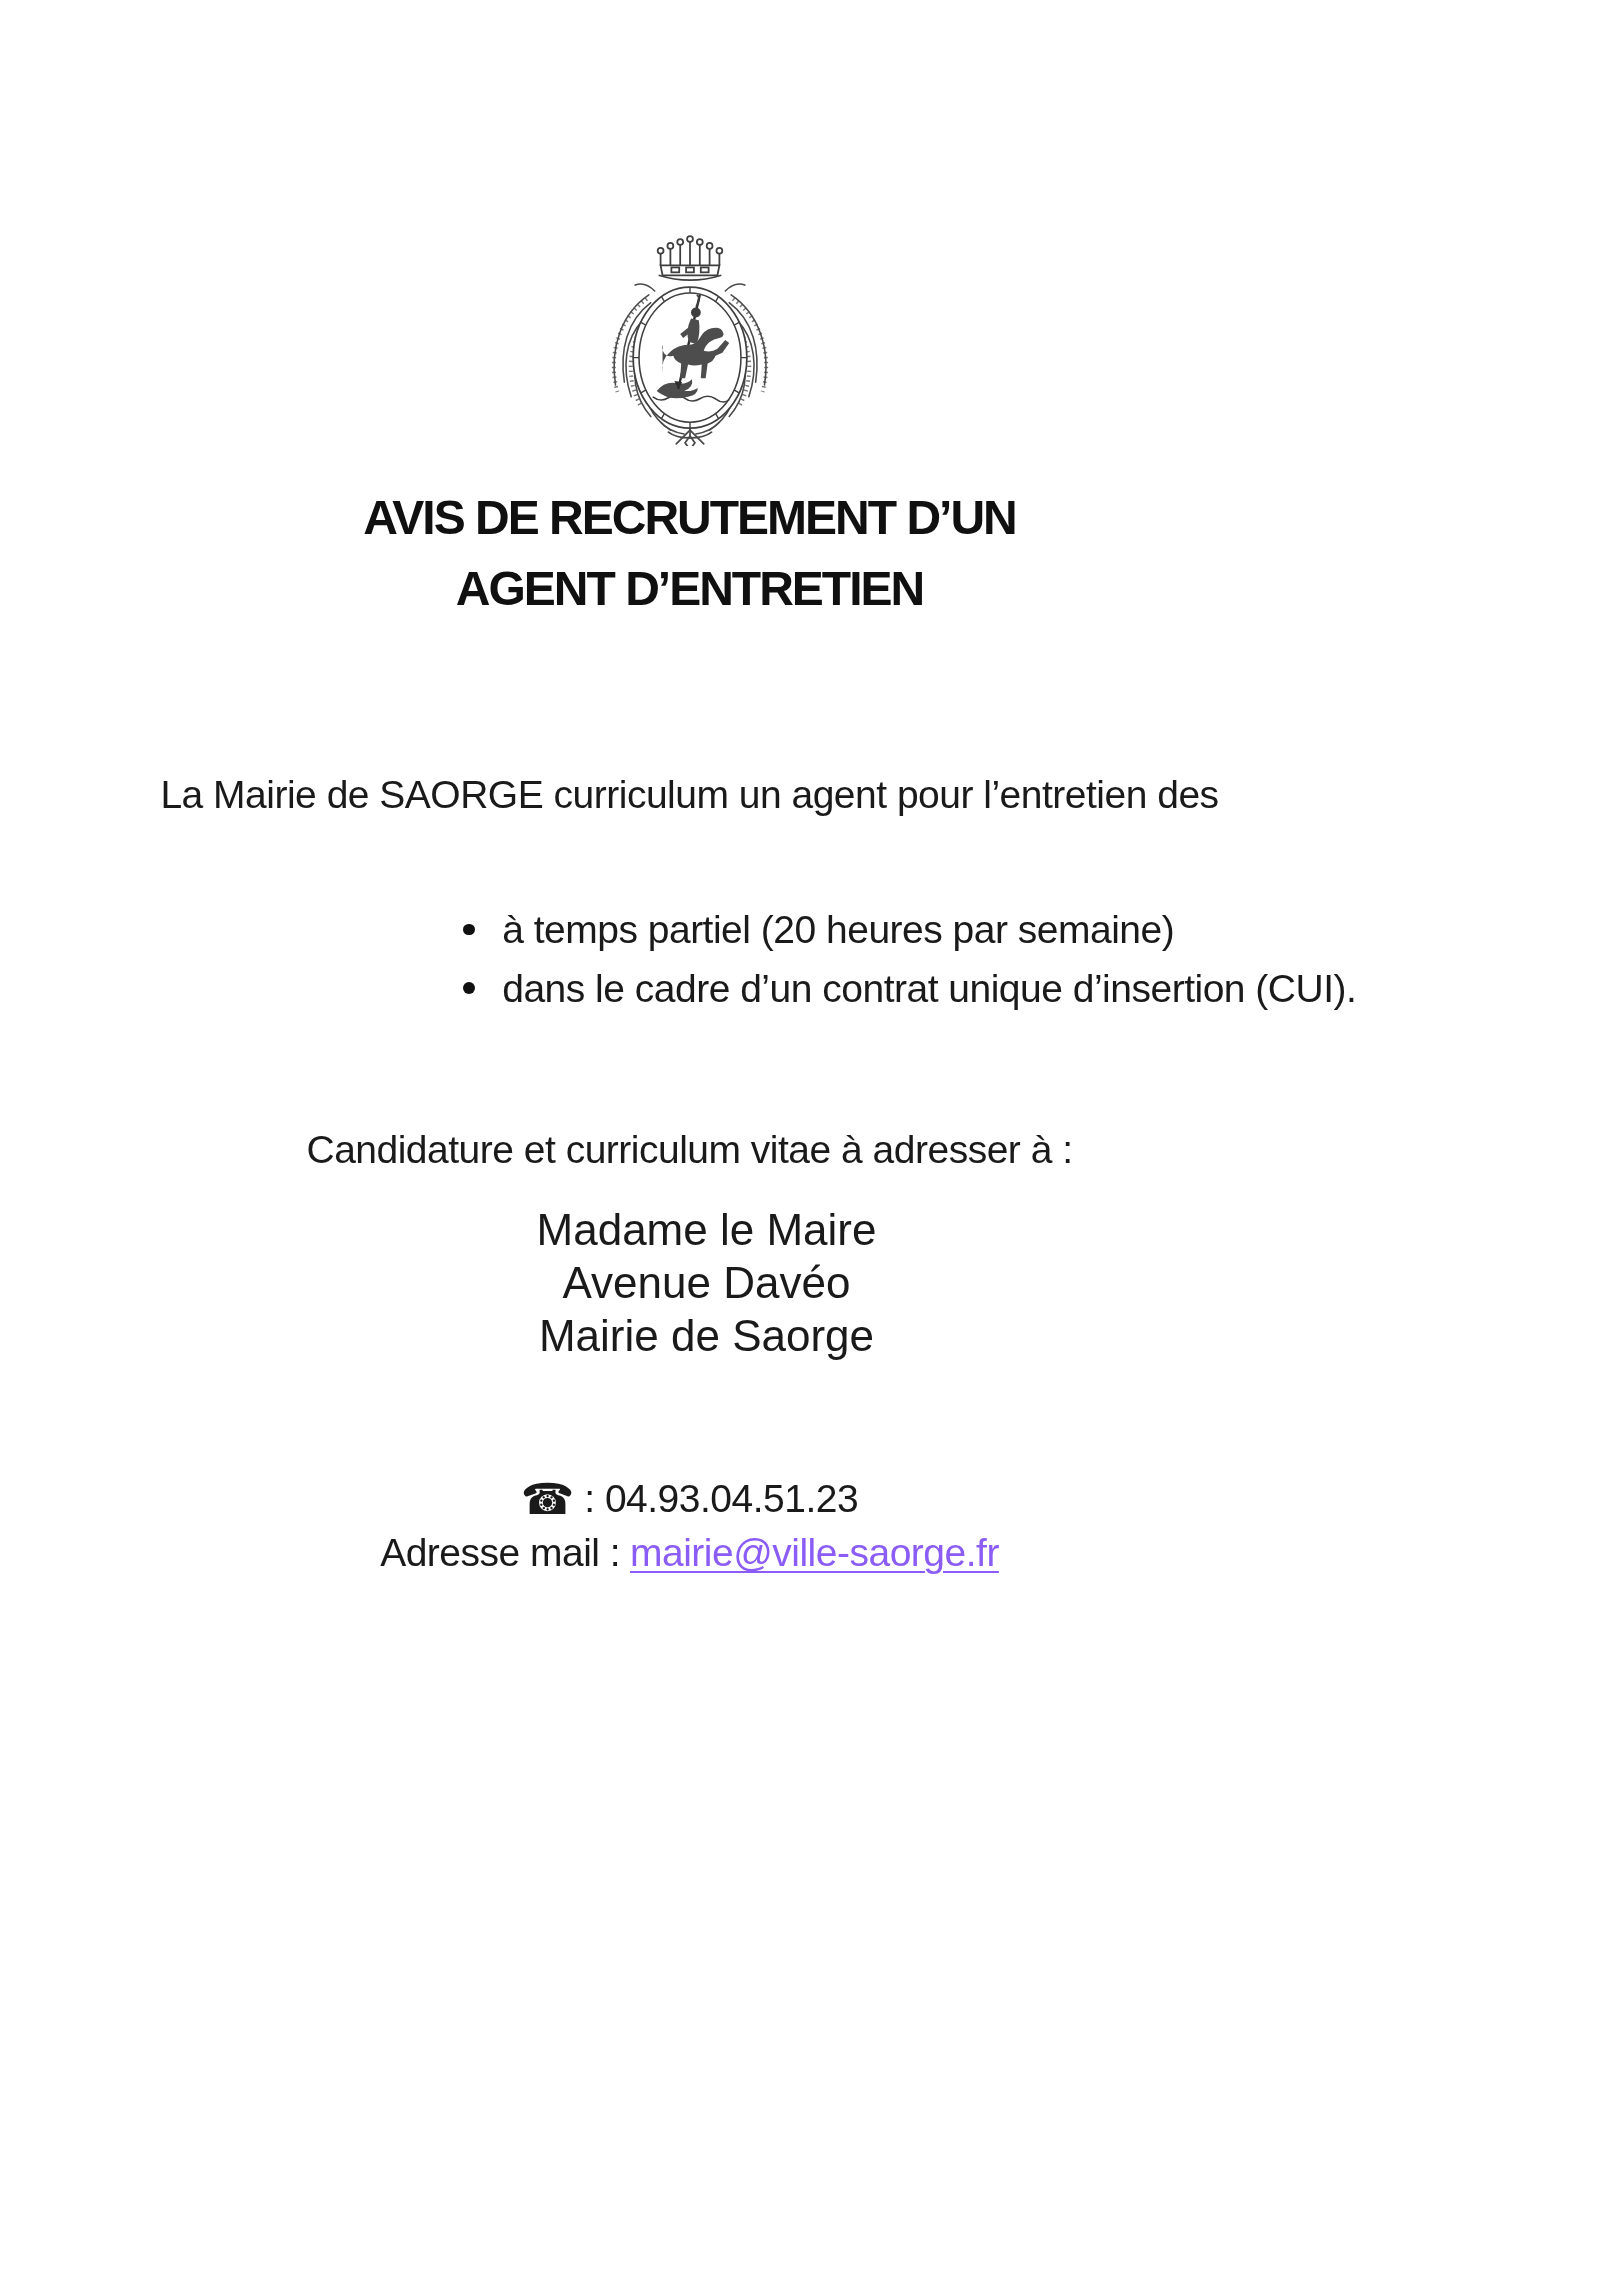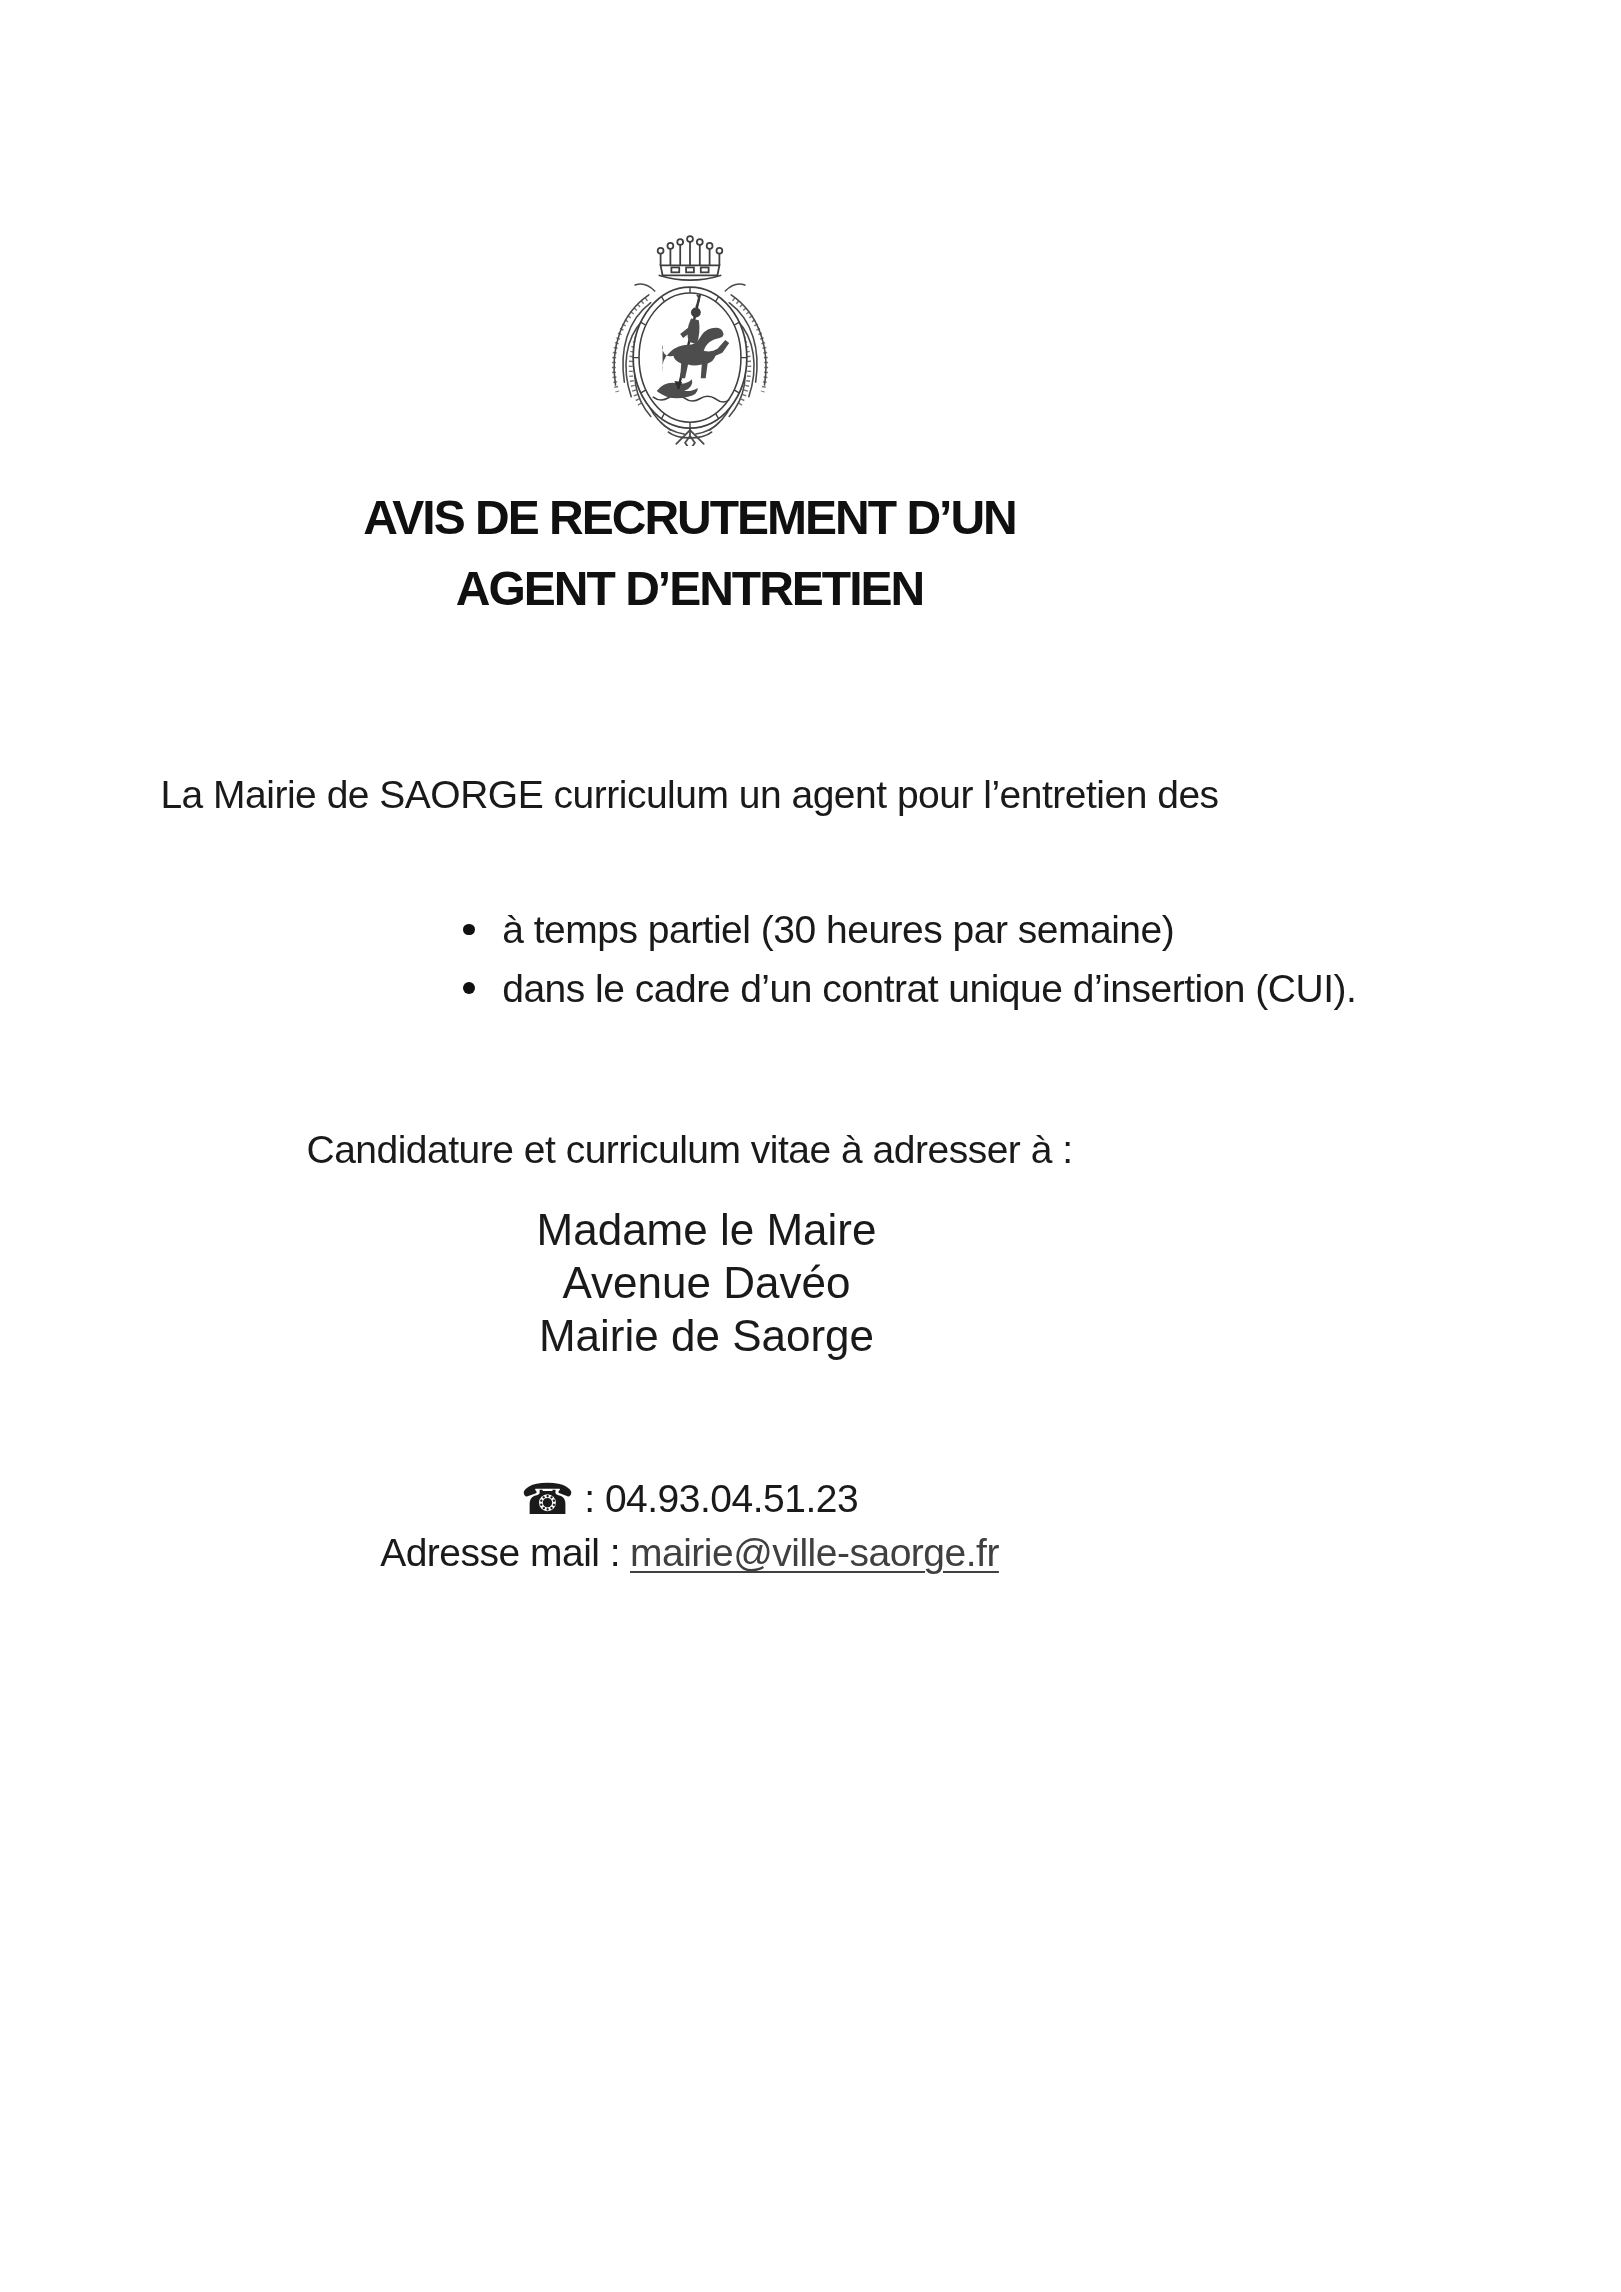"à temps partiel (30 heures" span { text: 30 -> 20 }
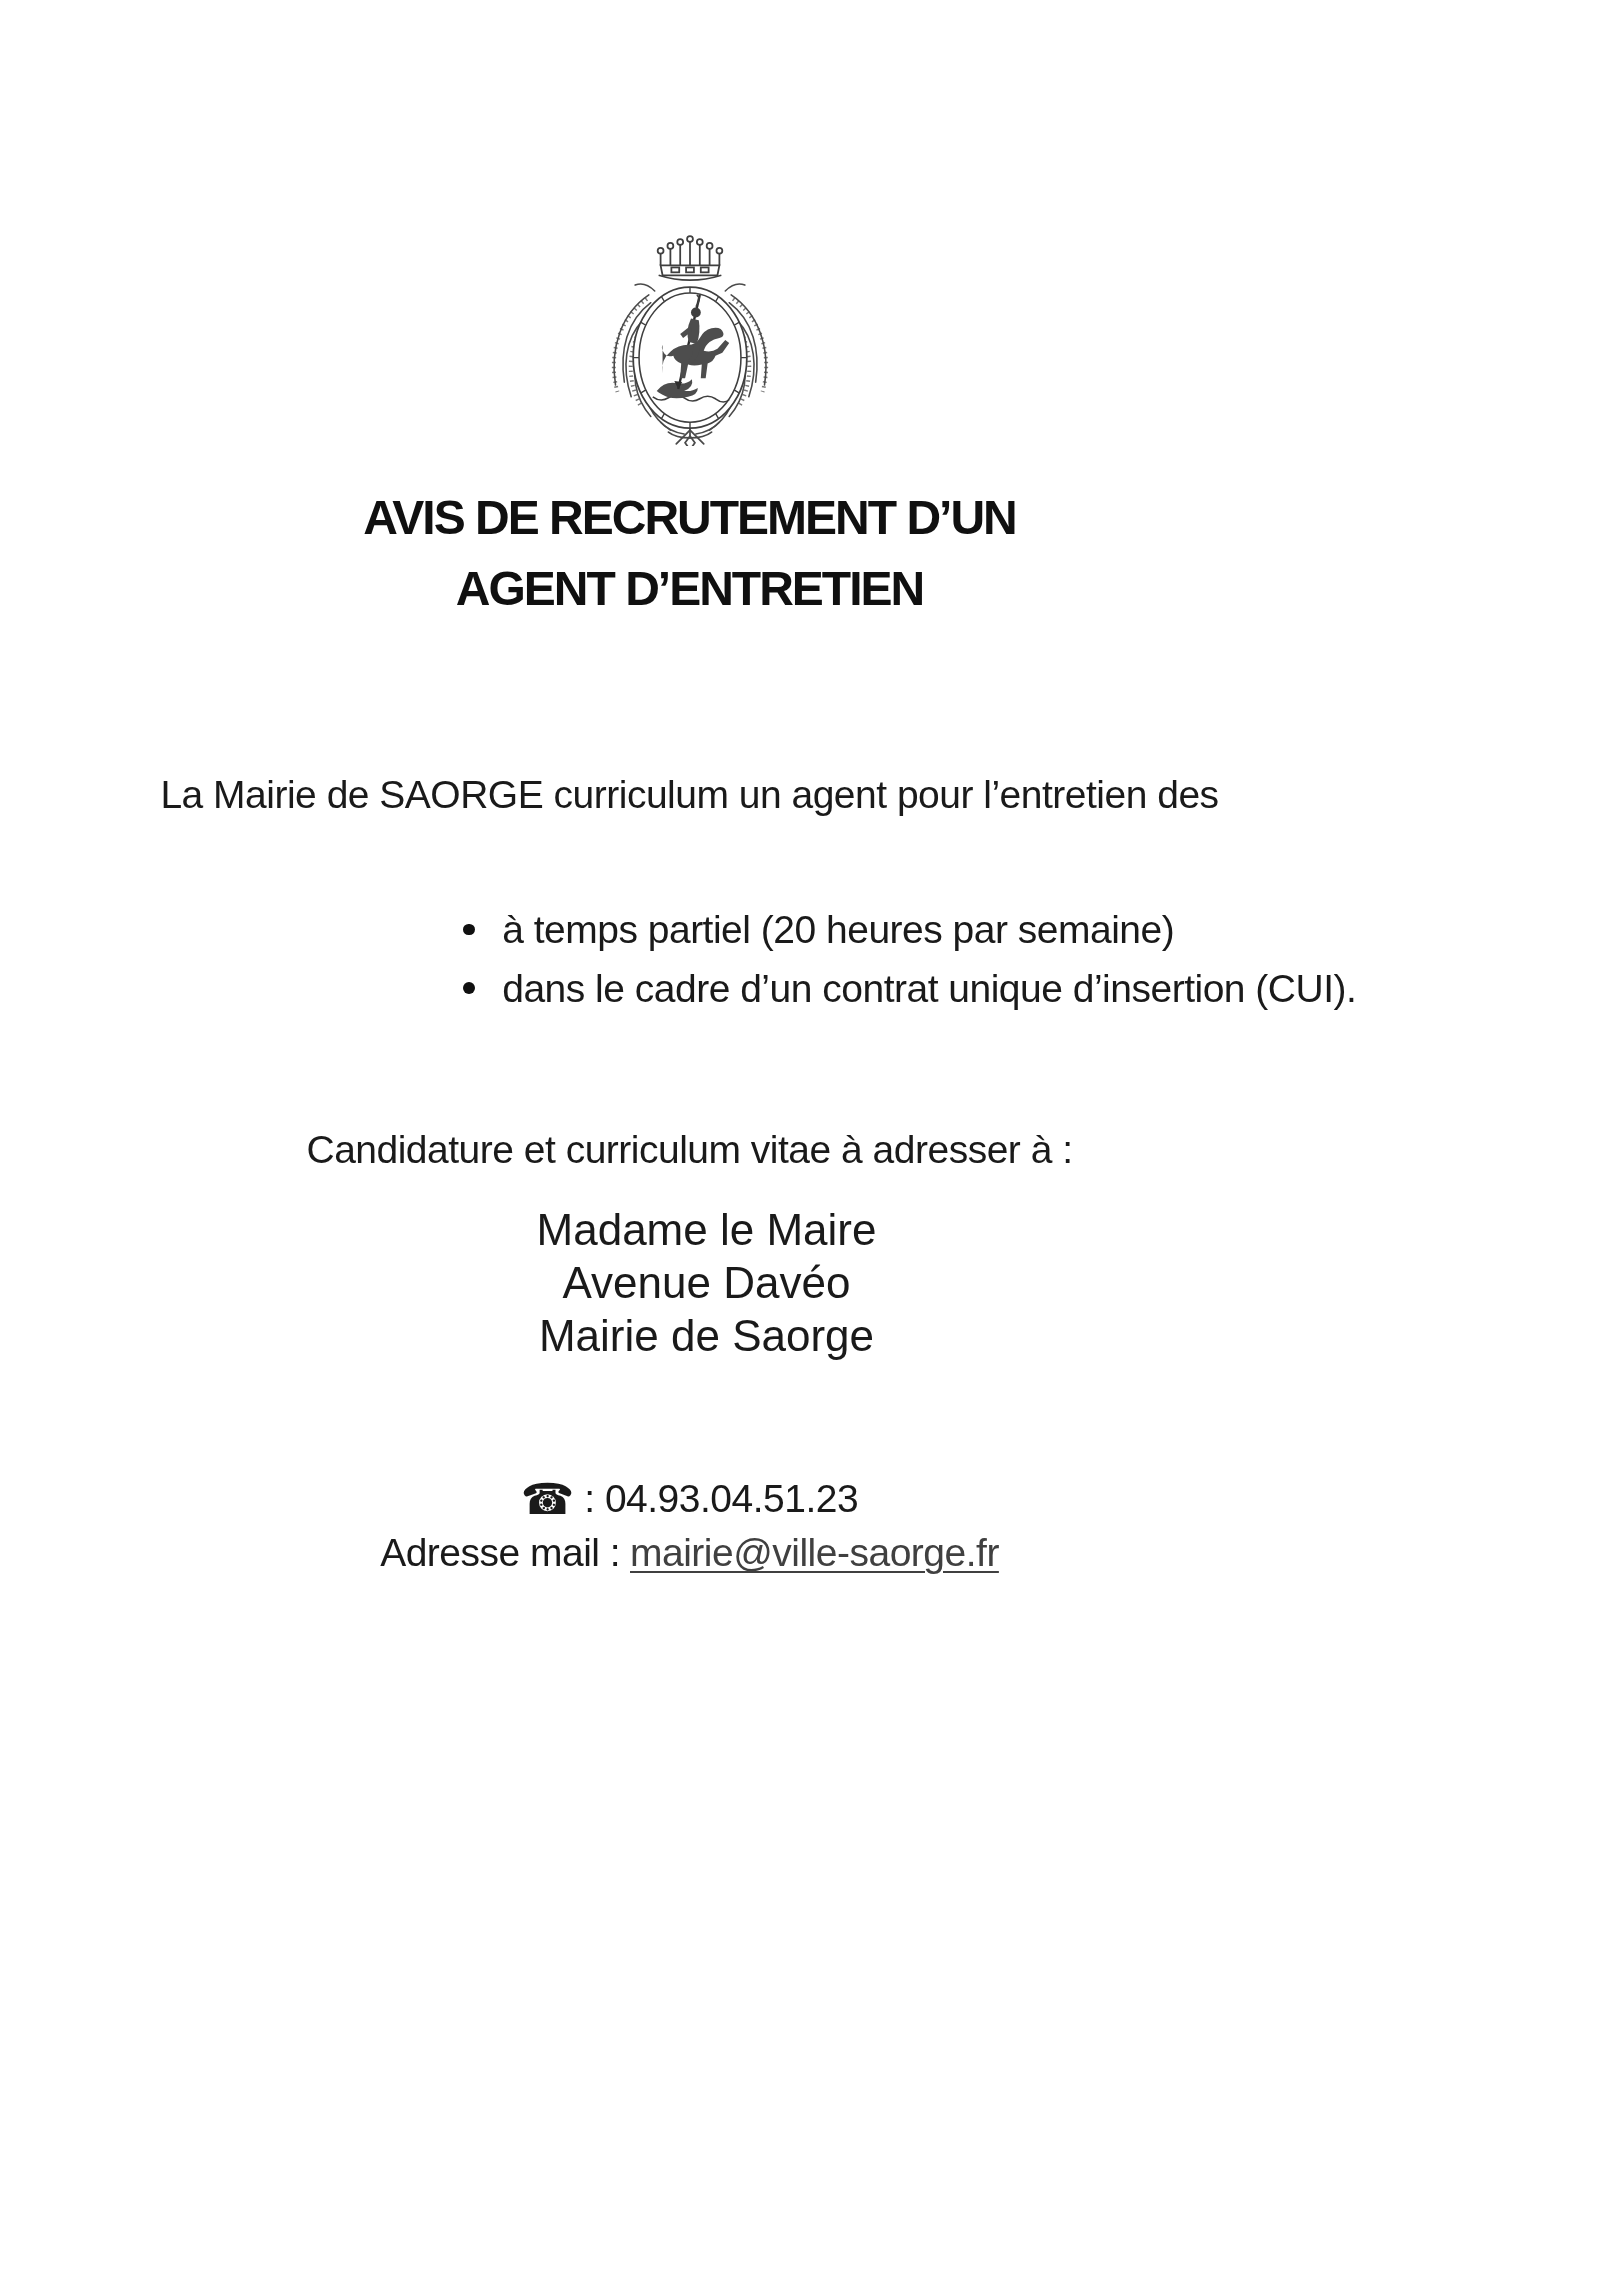"mairie@ville-saorge.fr" a.email-link { color: #404040 -> #8b5cf6 }
